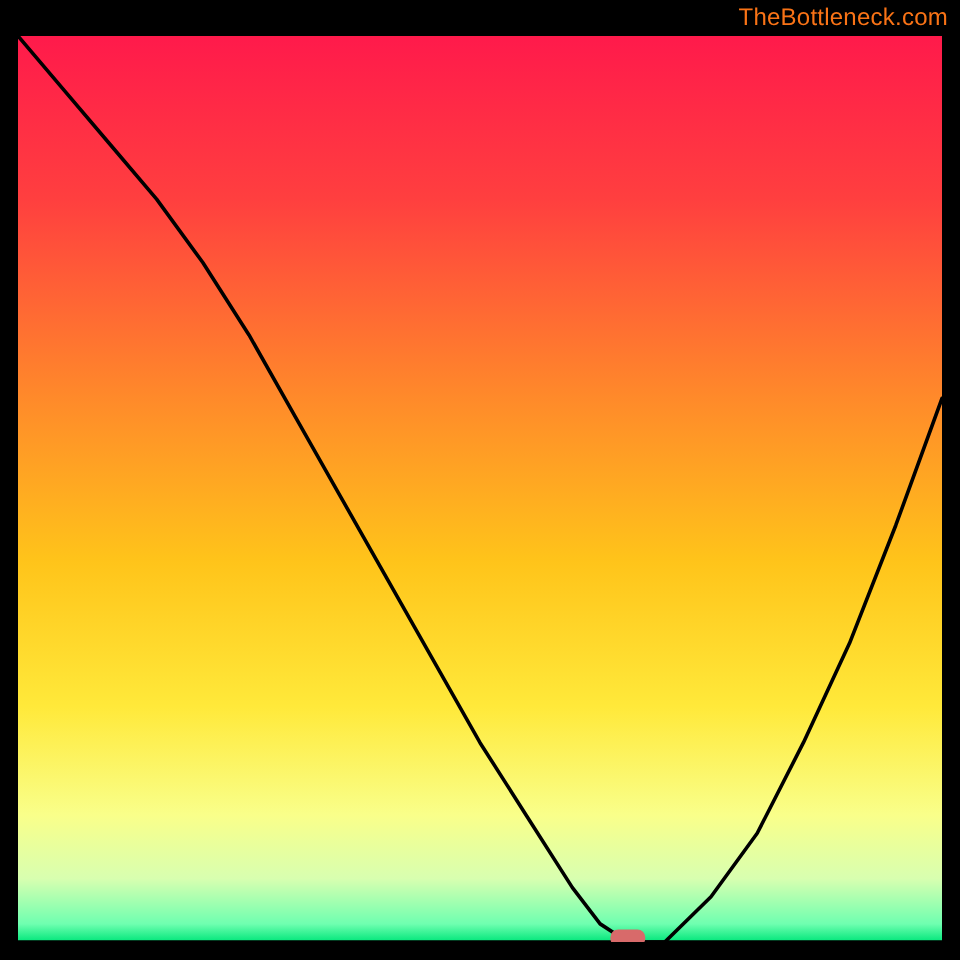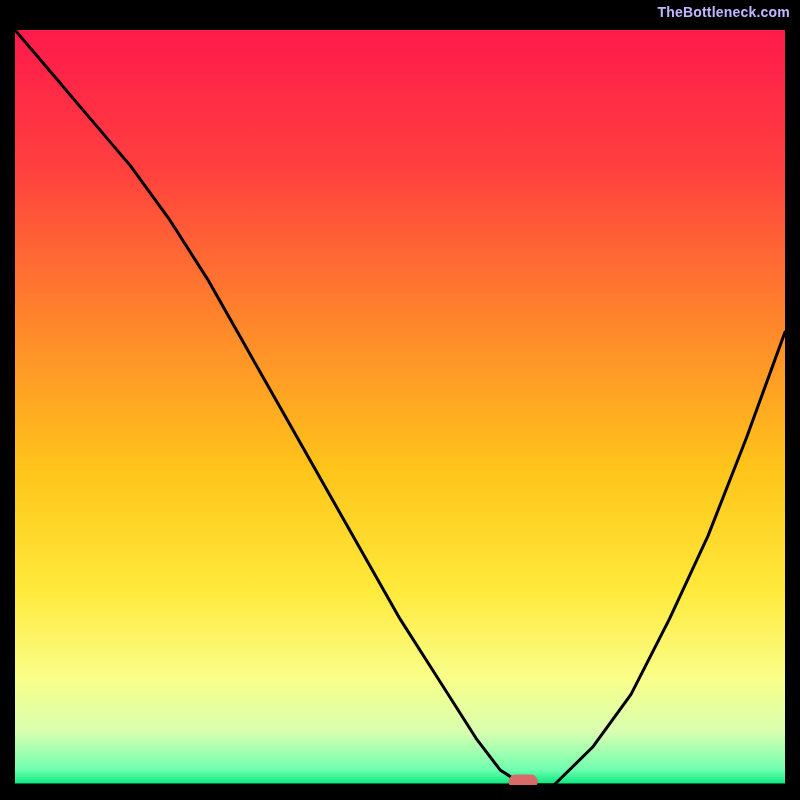"TheBottleneck.com" .watermark { color: #c4b5fd -> #f97316; font-size: 14px -> 20px; font-weight: 700 -> 400 }
